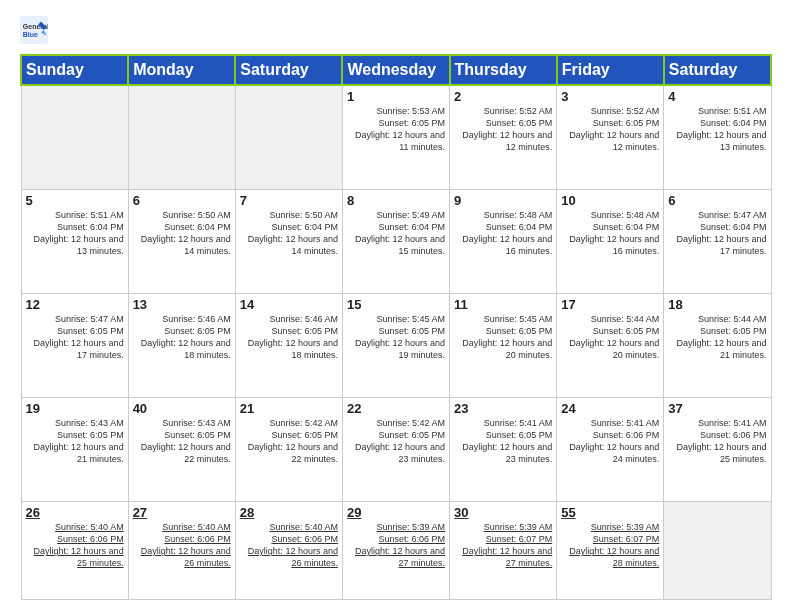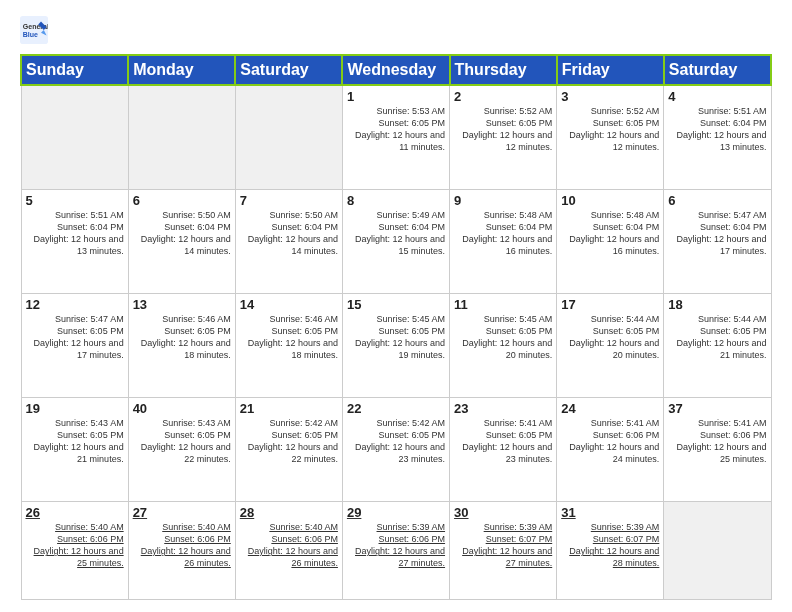"31" div.day-num { text: 31 -> 55 }
